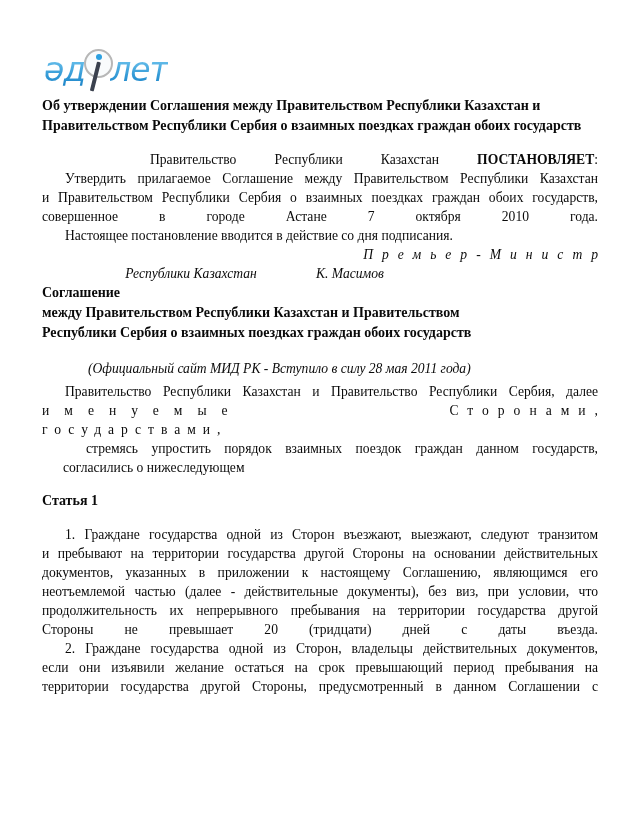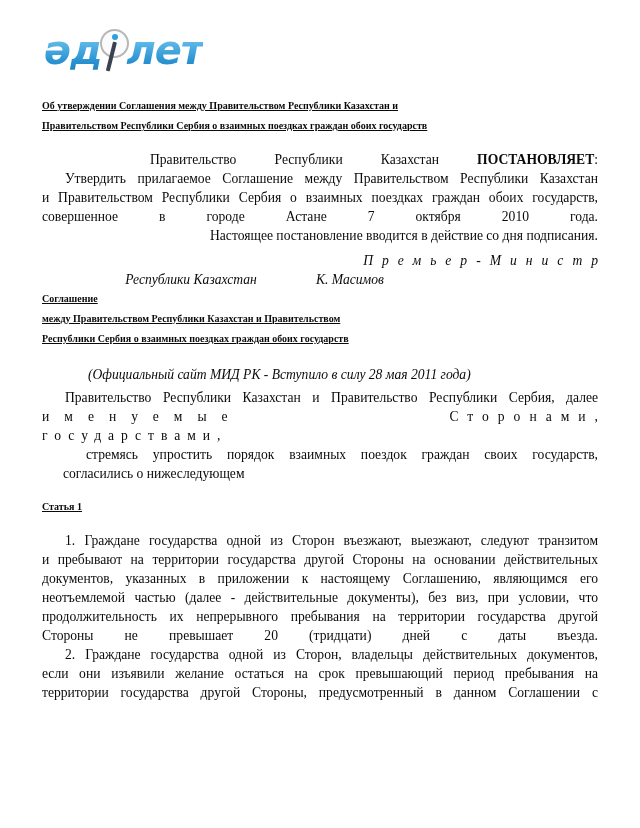"әд лет" .logo { font-size: 40px -> 33px; font-weight: bold -> normal; top: 28px -> 48px }
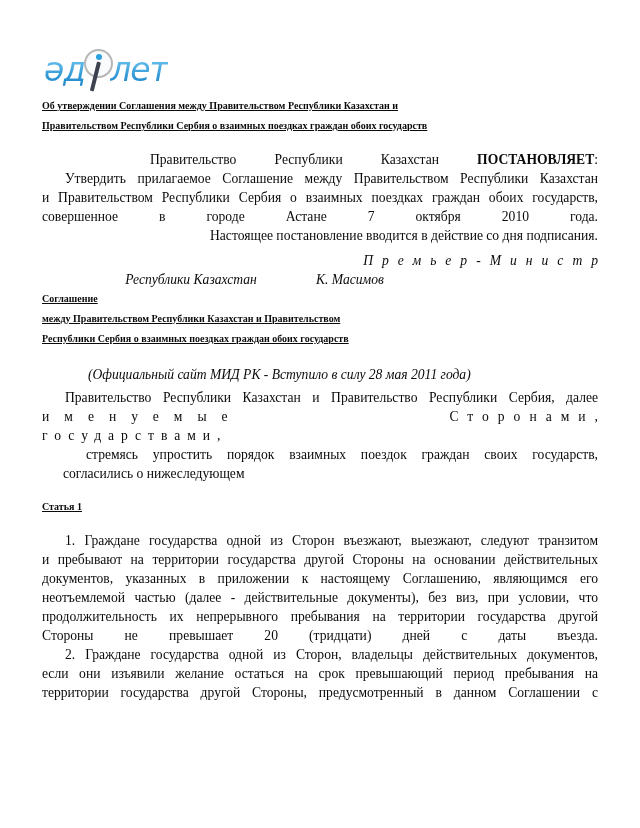"Об утверждении Соглашения между" .bold-block .line { font-size: 10px -> 14px; text-decoration: underline -> none }
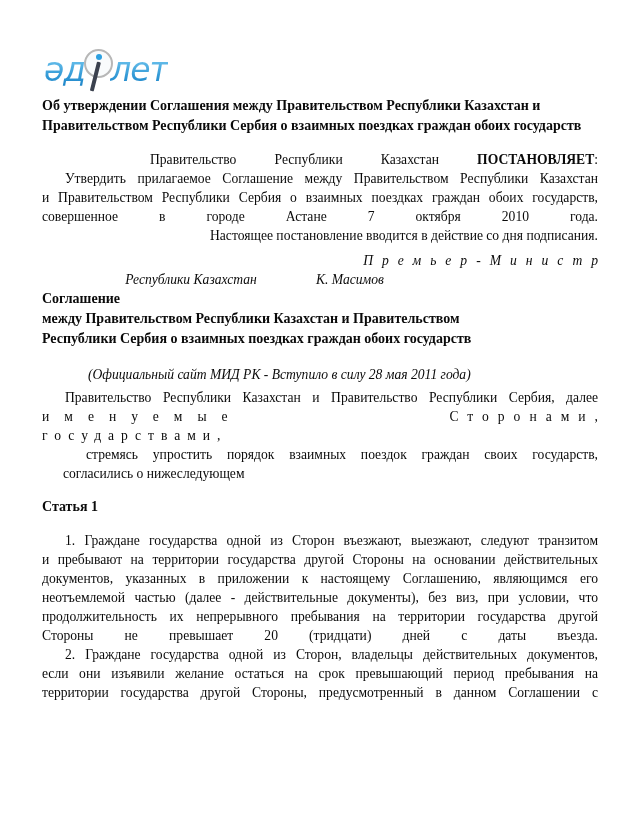"Настоящее постановление вводится в" .ind { text-align: right -> none }
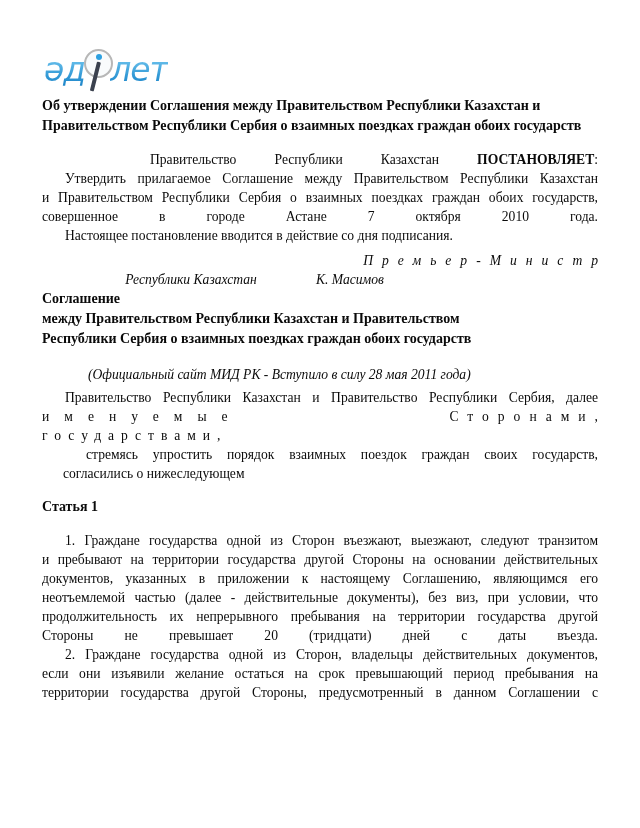"Премьер-Министр" .premier { margin-top: 6px -> none }
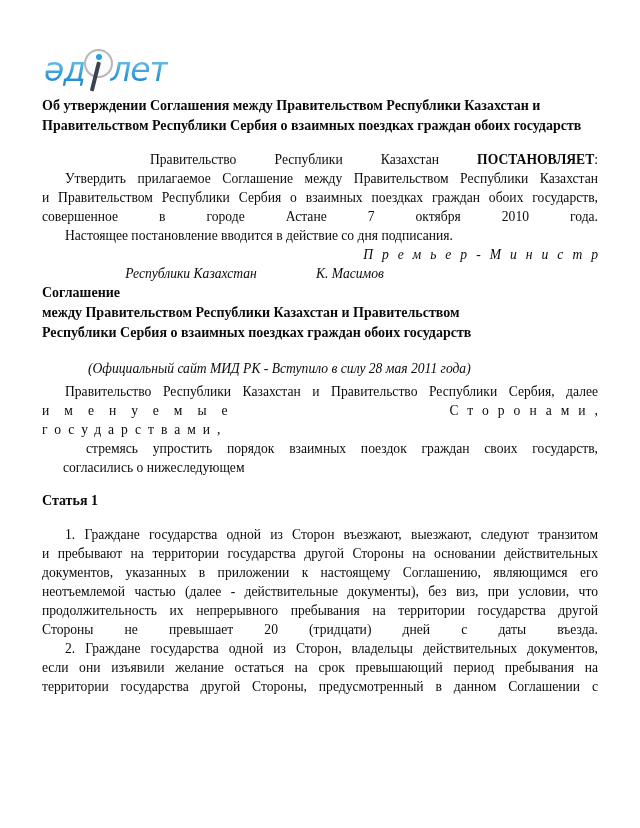"стремясь упростить порядок взаимных" div.line { text: своих -> данном }
